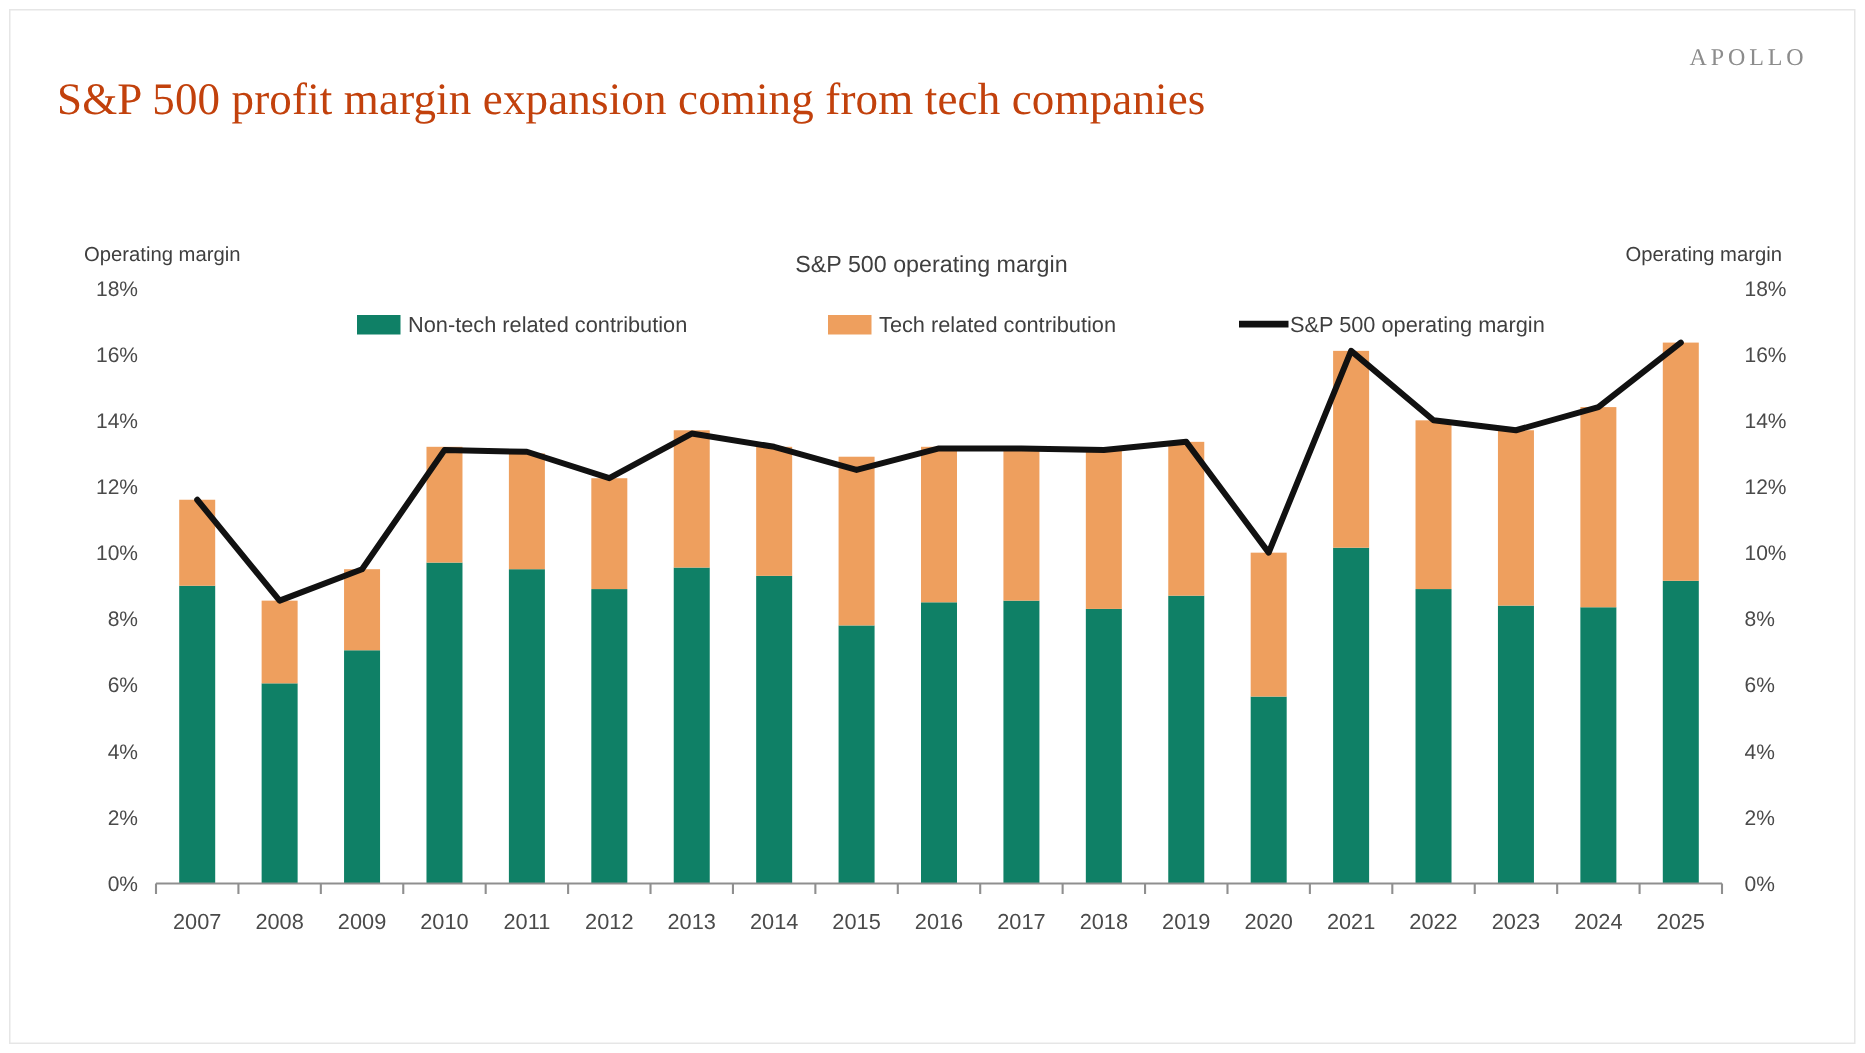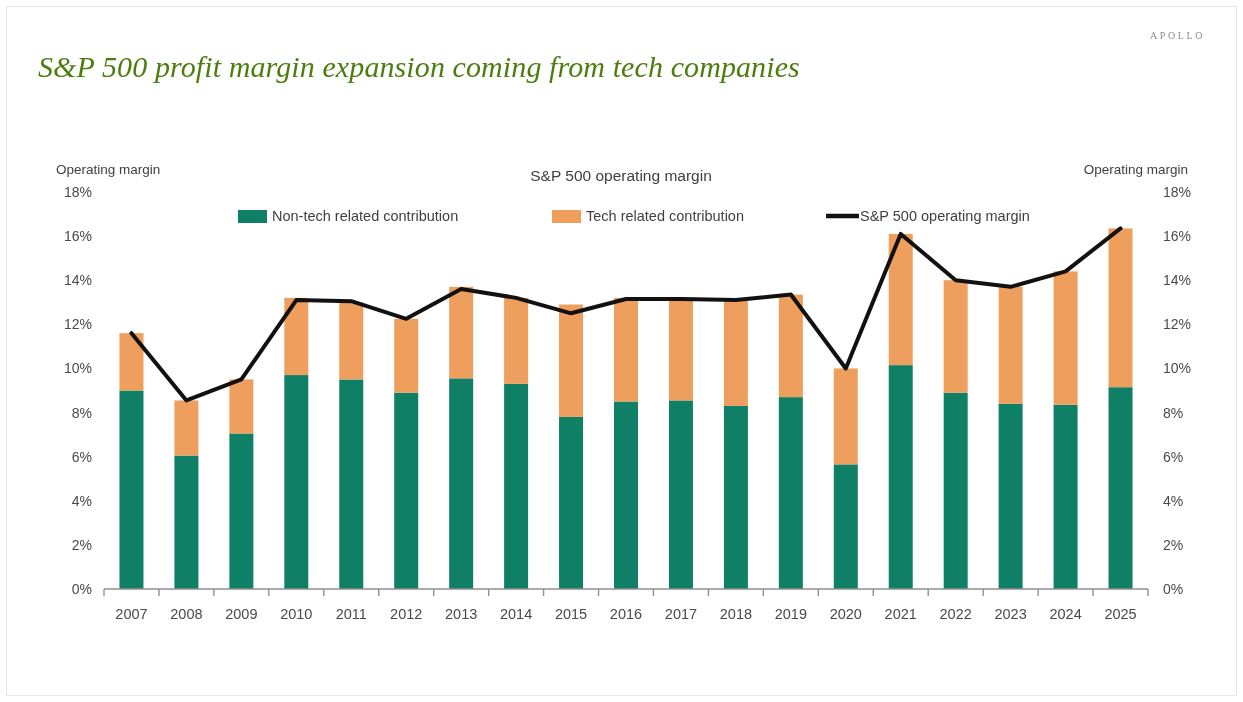"APOLLO" #brand { font-size: 10px -> 16px }
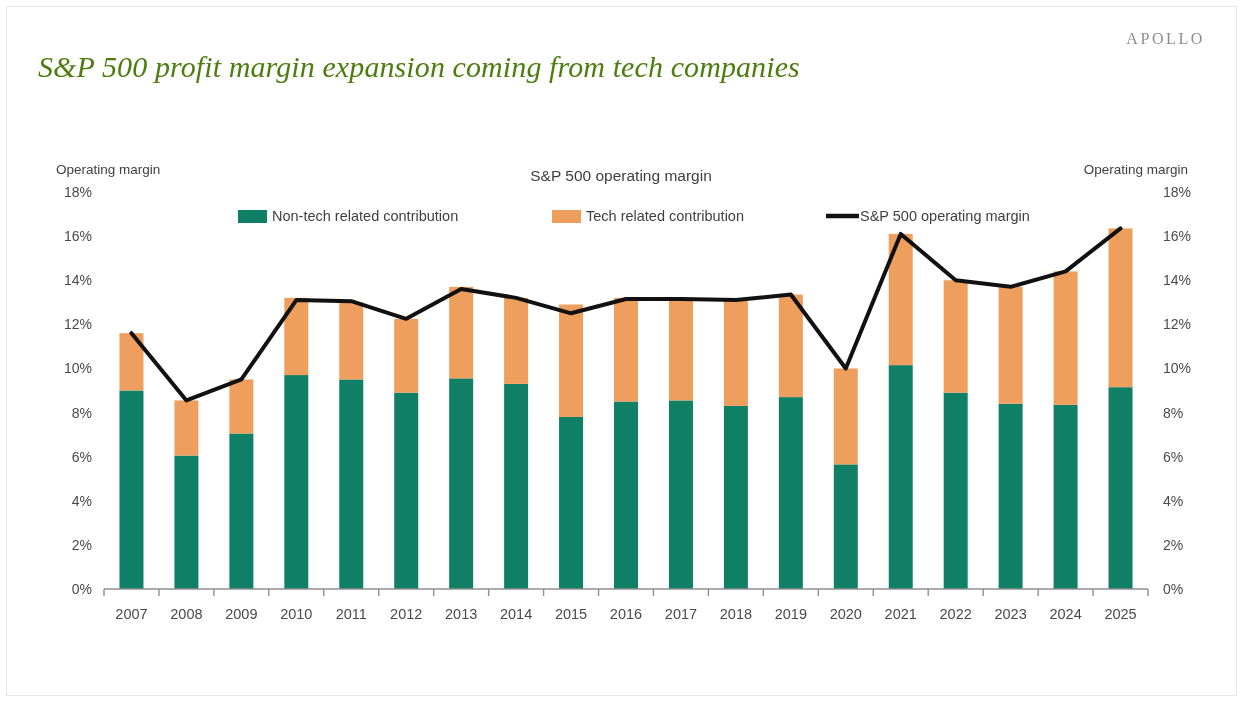"S&P 500 profit margin expansion" #title { color: #4d7c0f -> #c2410c; font-style: italic -> none }
